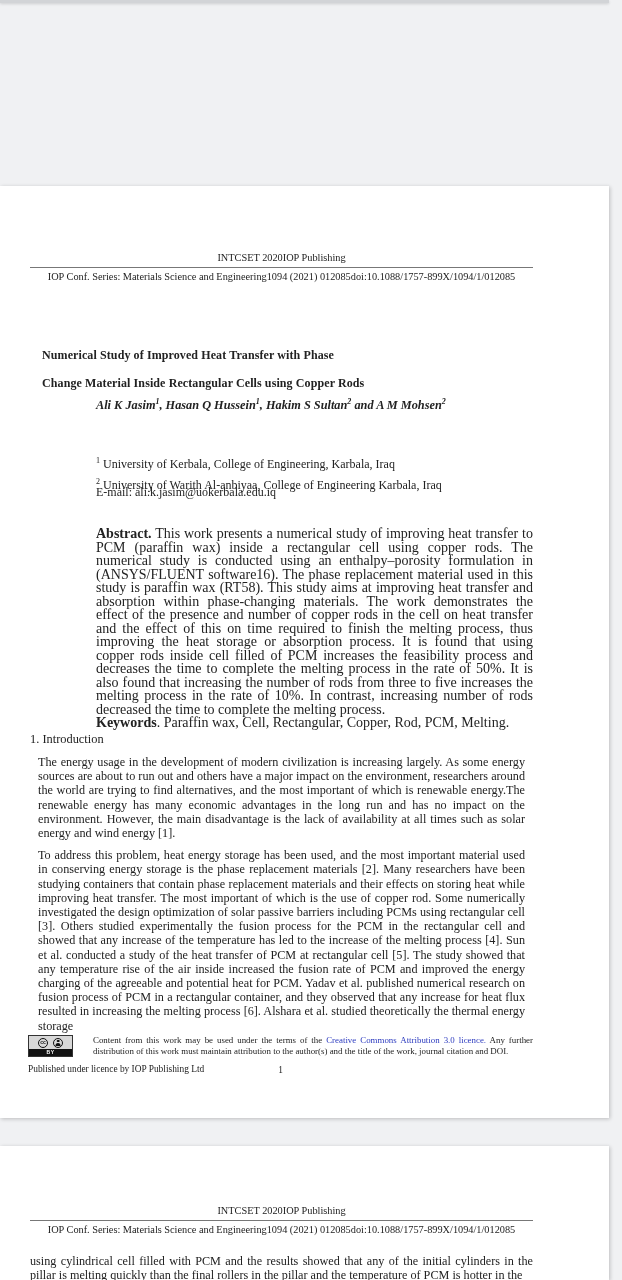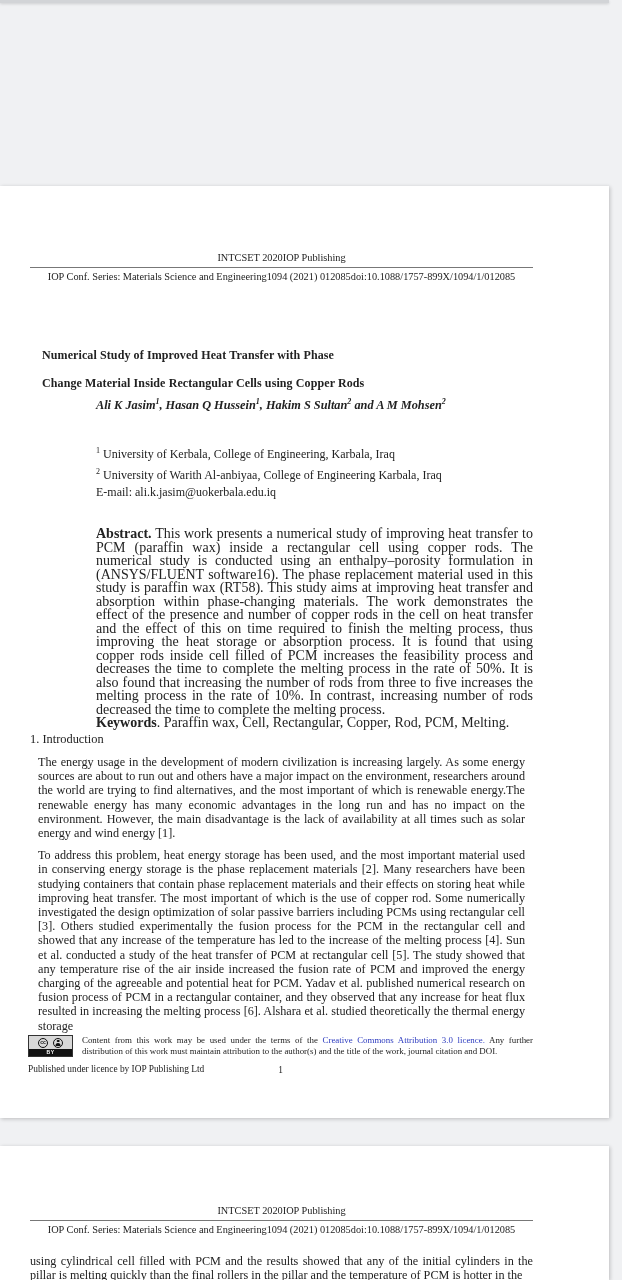"1 University of Kerbala, College" .affils { top: 256px -> 266px }
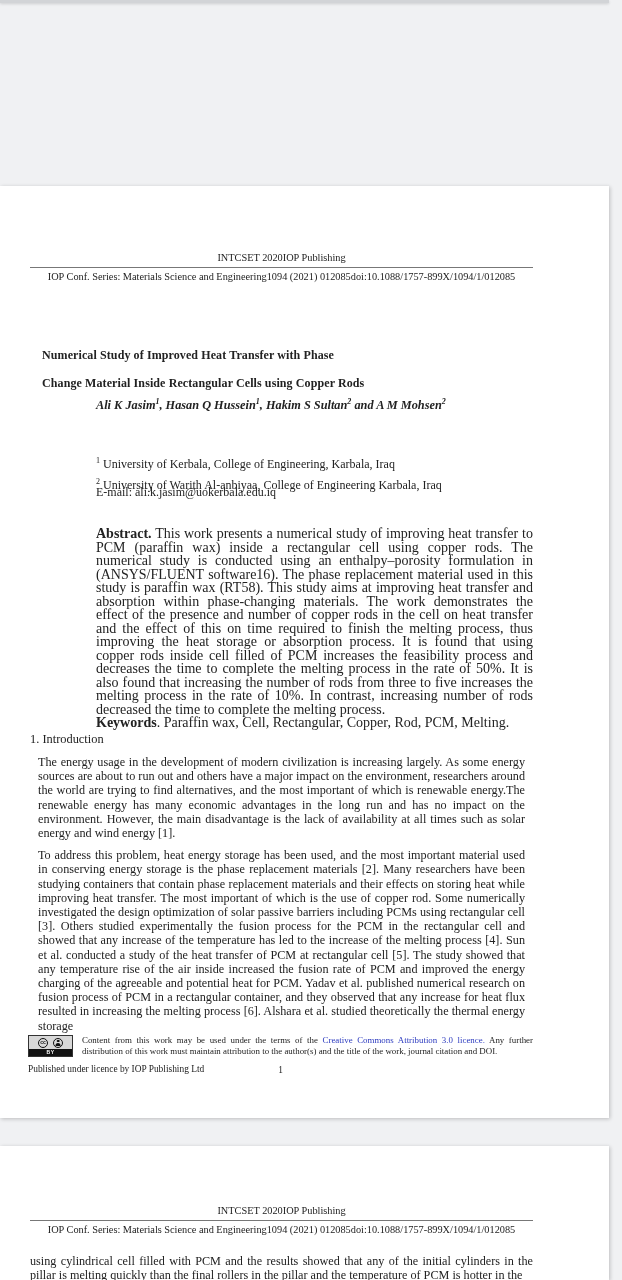"Content from this work may" .lic-row { gap: 9px -> 20px }
